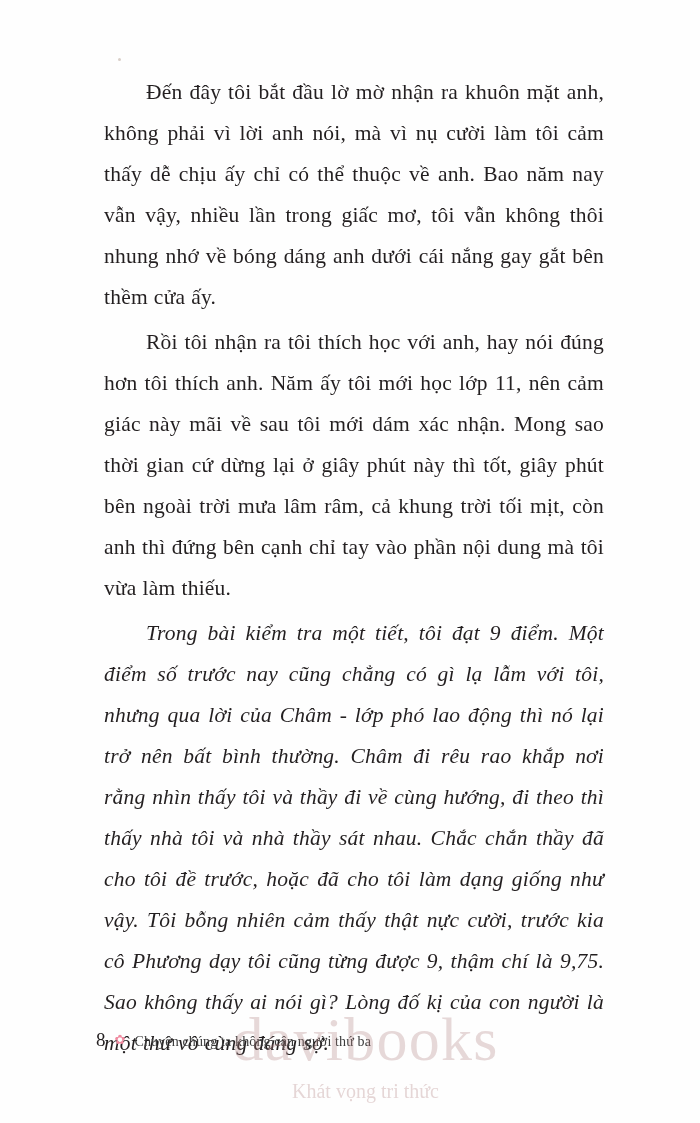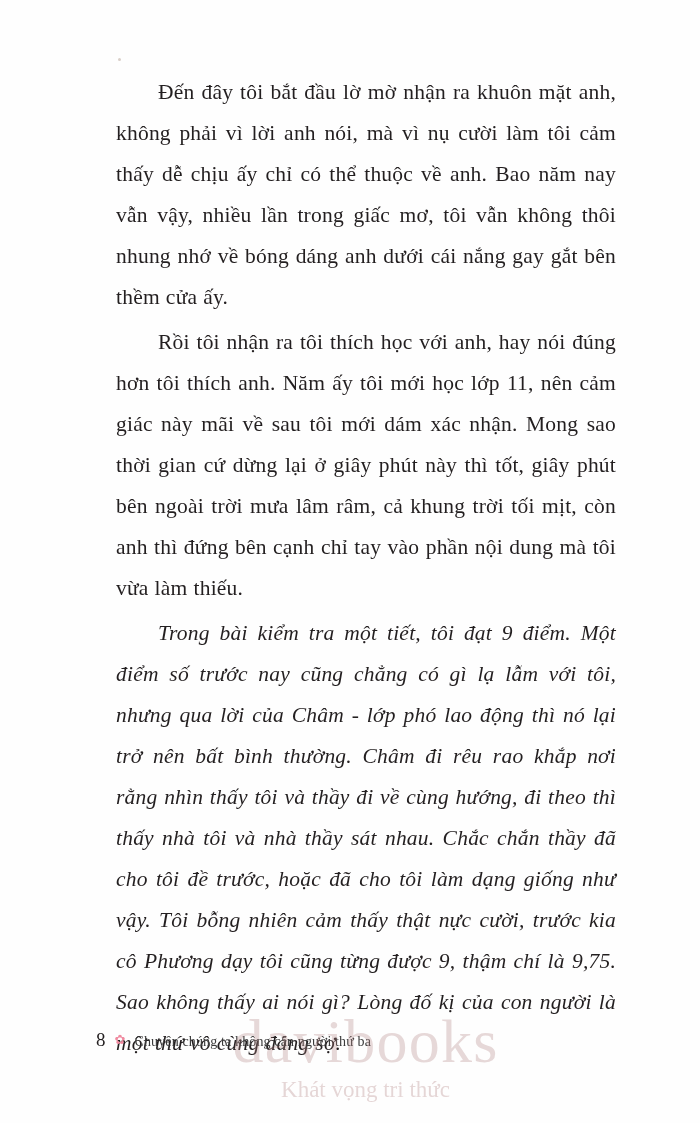"Đến đây tôi bắt đầu" .page-body { left: 116px -> 104px }
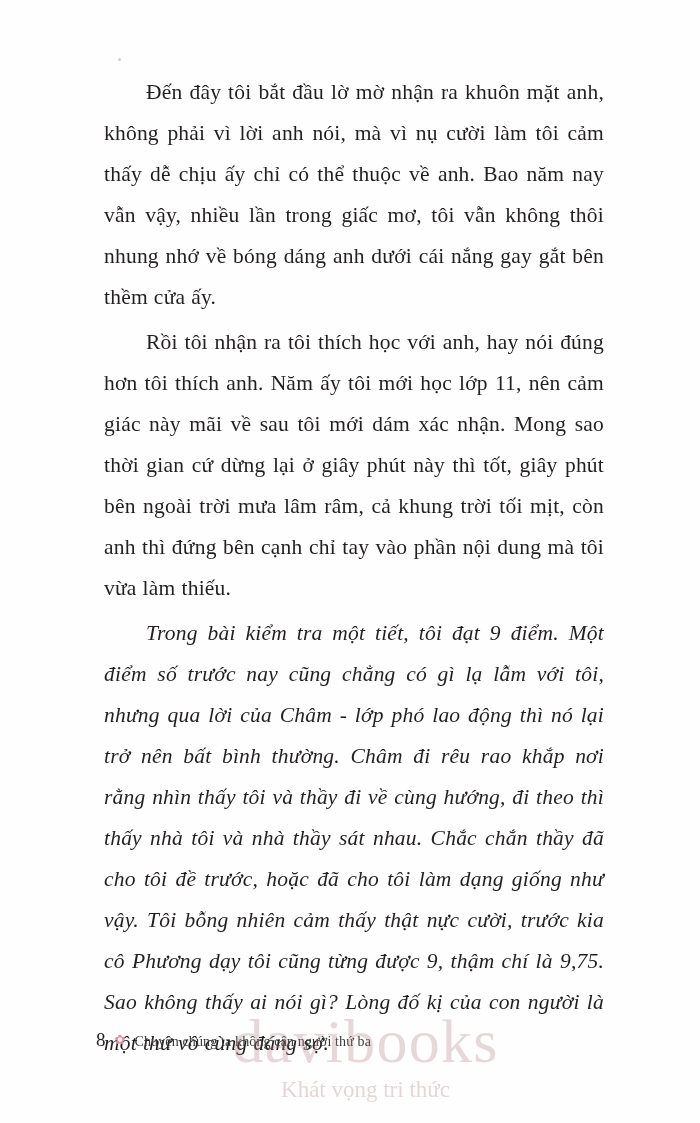"Khát vọng tri thức" .wm-sub { font-size: 23px -> 20px; margin-top: 2px -> 8px }
